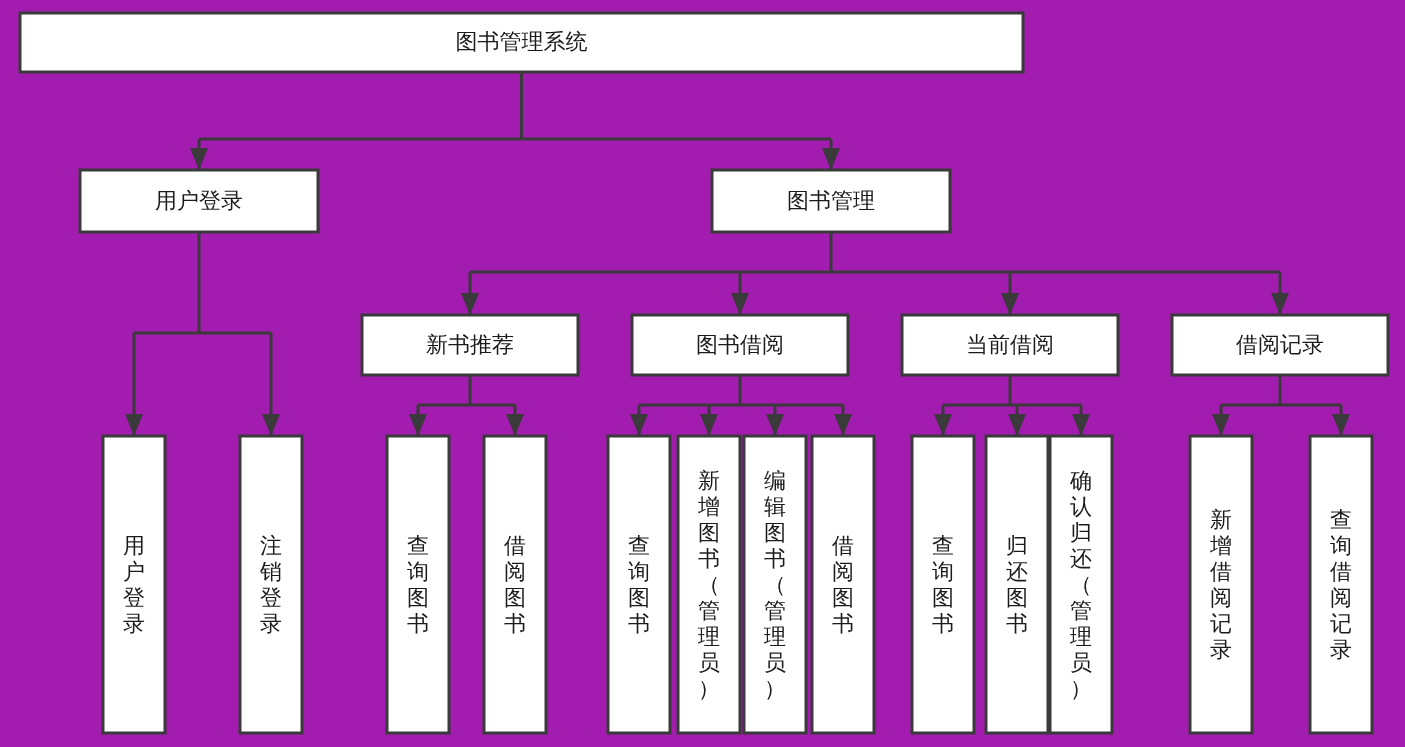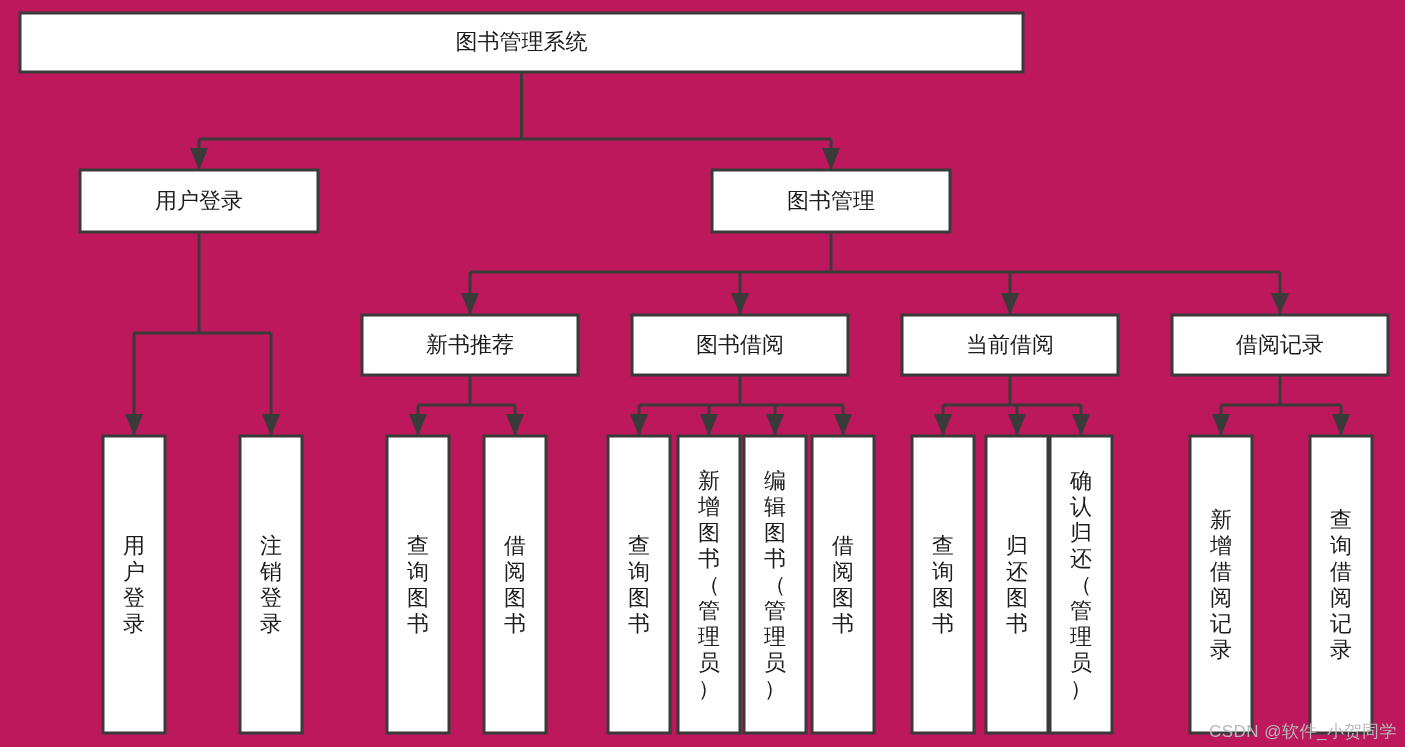"图书管理系统" #diagram-root { background: #be185d -> #a21caf }
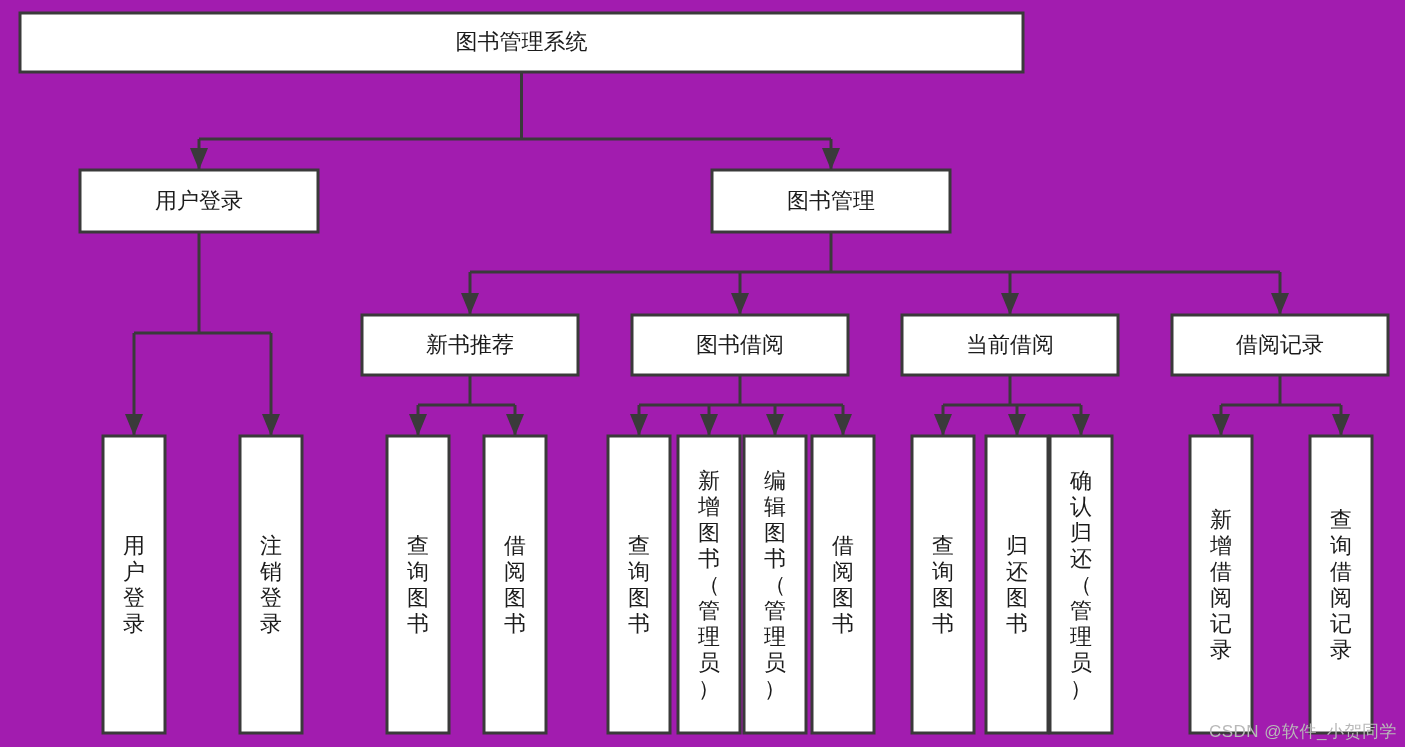"CSDN @软件_小贺同学" div.watermark { html: <div>CSDN @软件_小贺同学</div> -> none }
